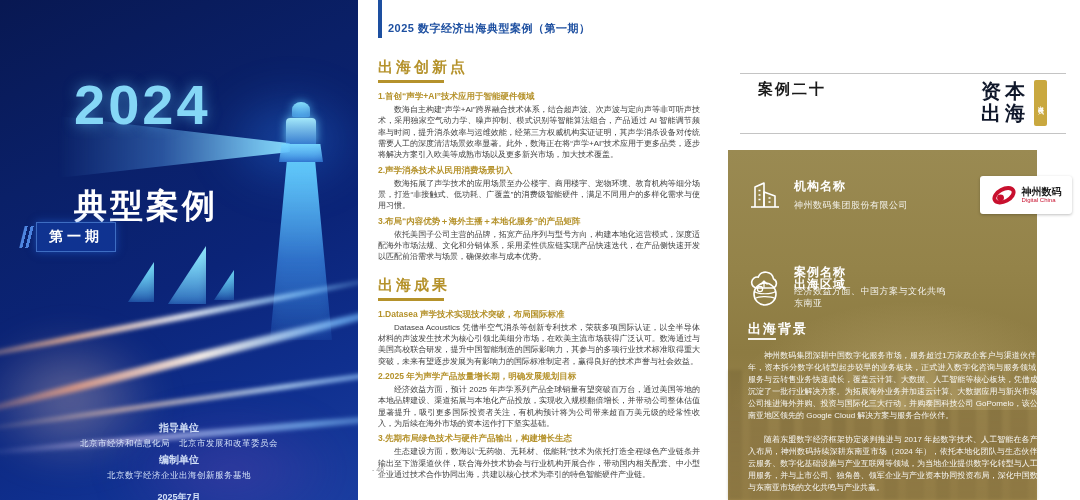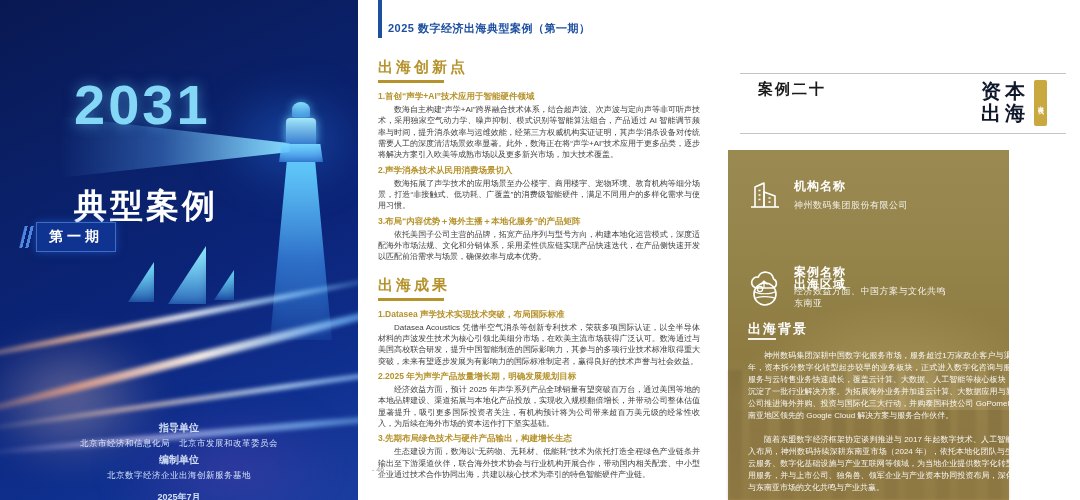"2031" div.cover-year { text: 2031 -> 2024 }
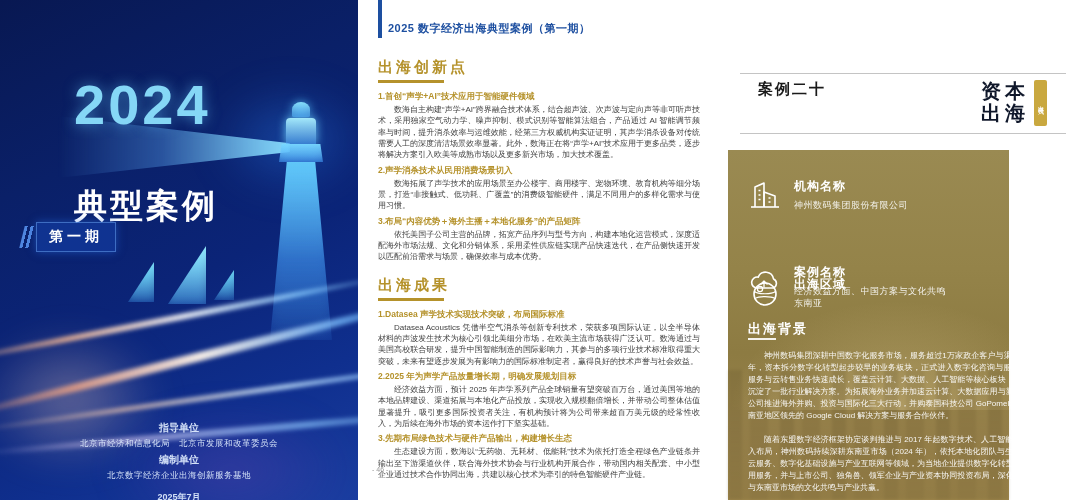"机构名称" .olive { width: 281px -> 309px }
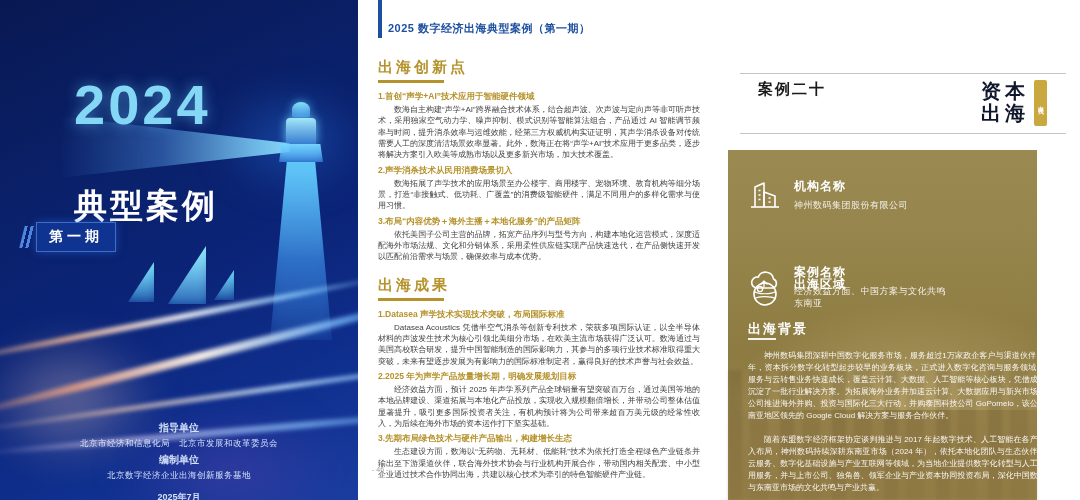"神州数码" div.logo-box { html: none -> <div> <div> <svg> <ellipse></ellipse> <circle></circle> </svg> </div> <div> <div>神州数码</div> <div>Digital China</div> </div> </div> }
